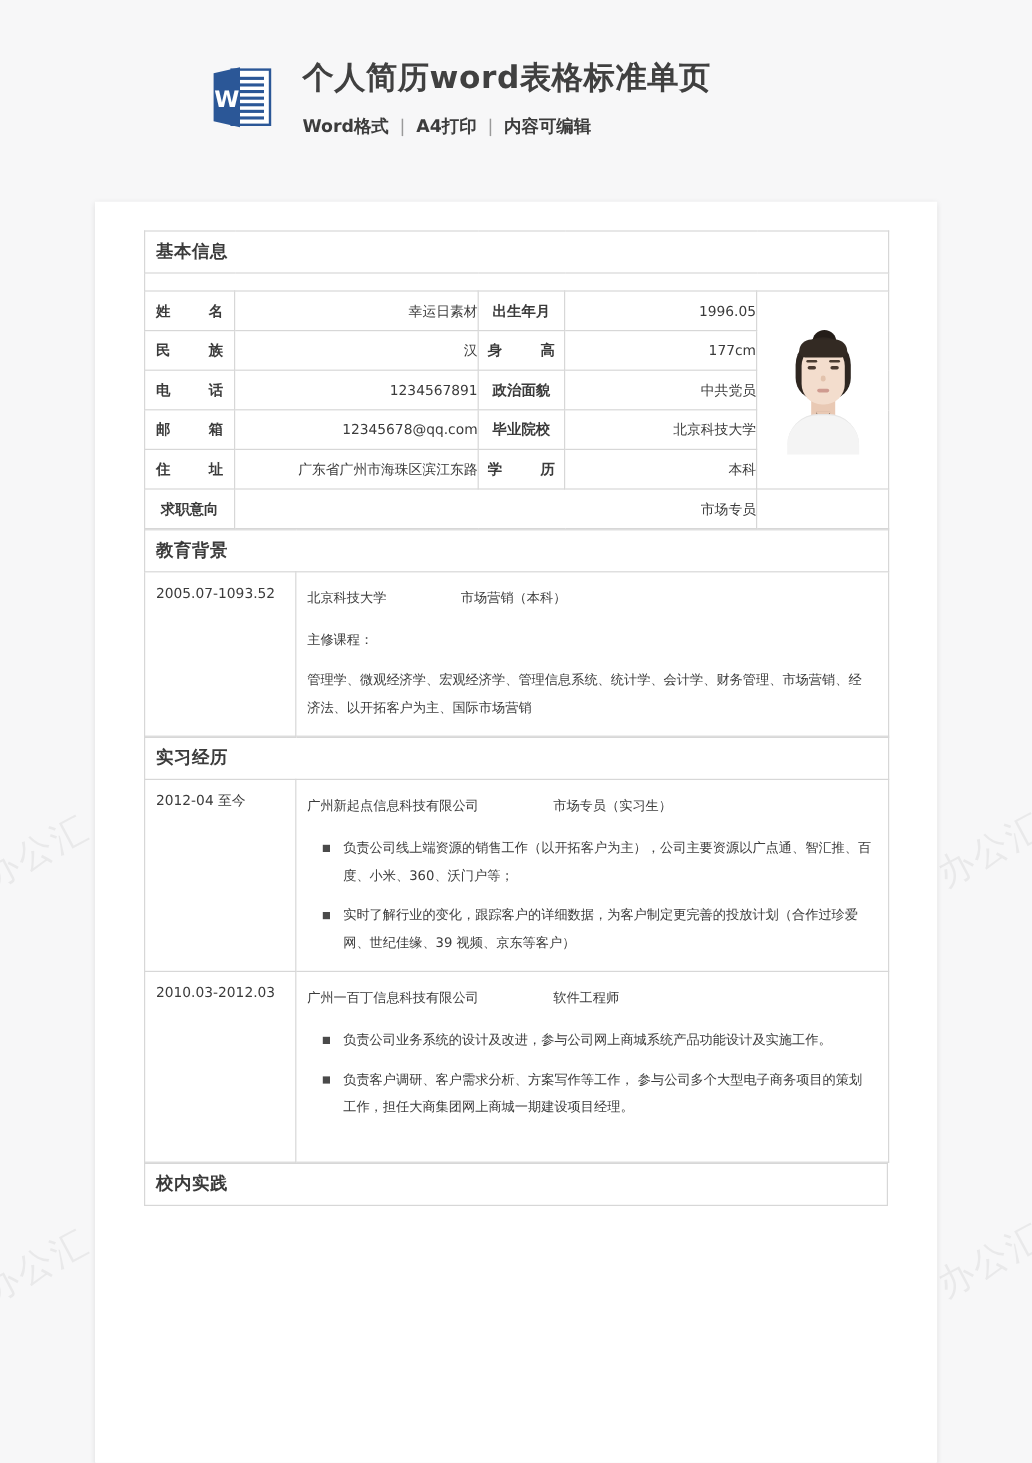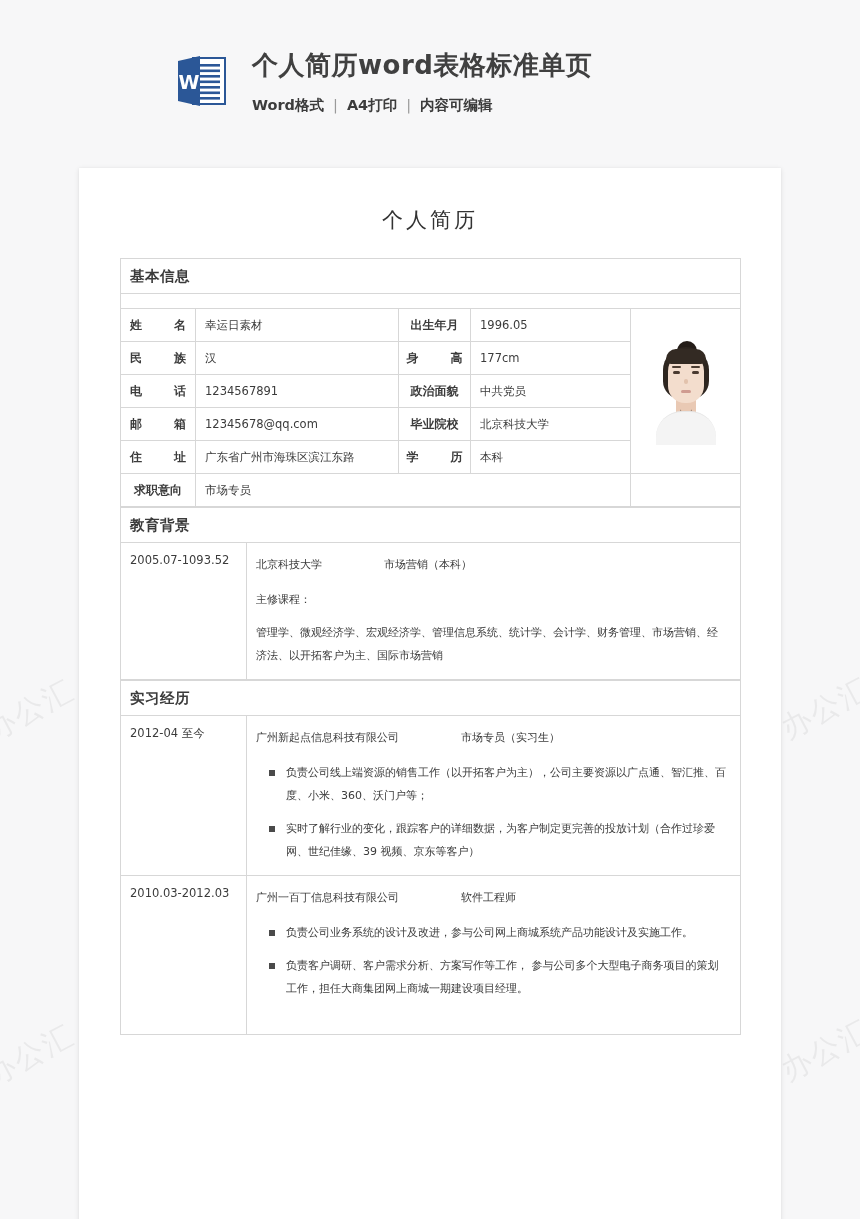"个人简历" div.resume-title { html: <div>个人简历</div> -> none }
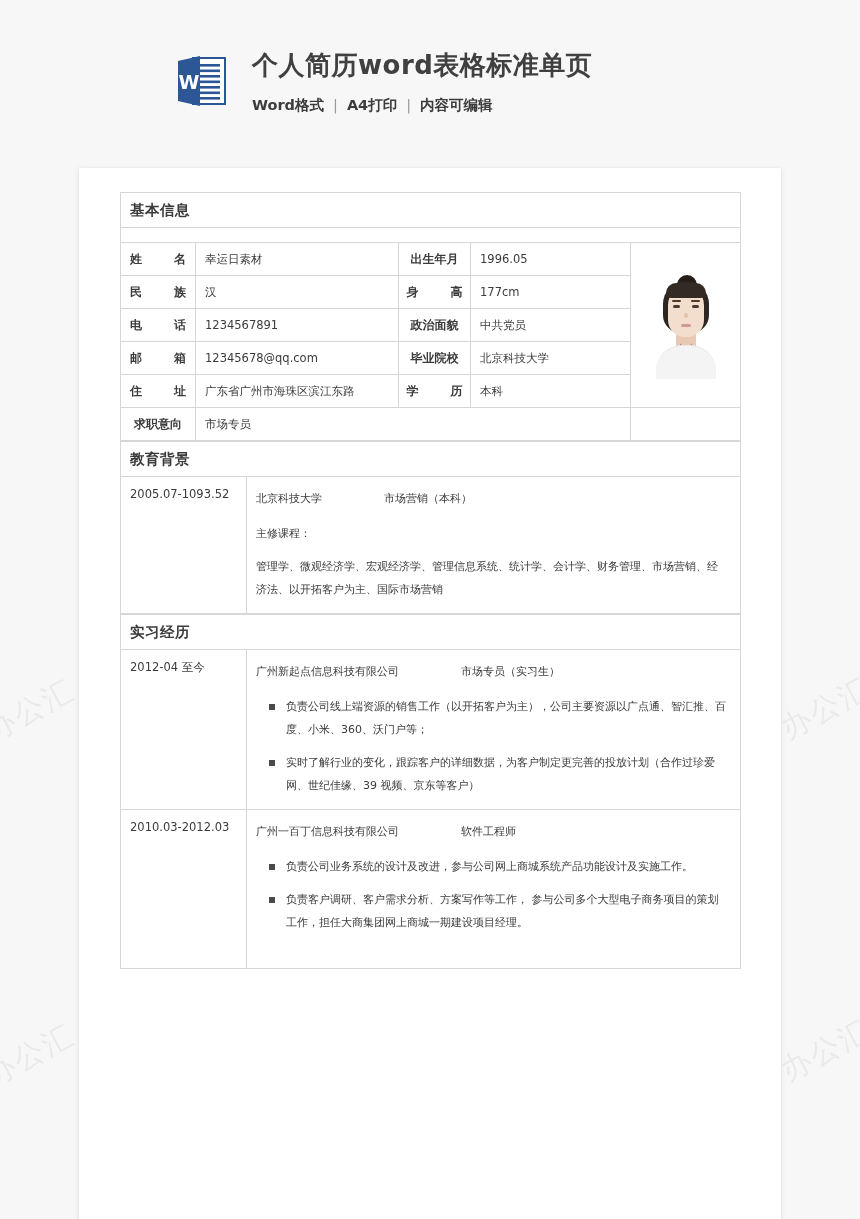"幸运日素材" .val { text-align: none -> right }
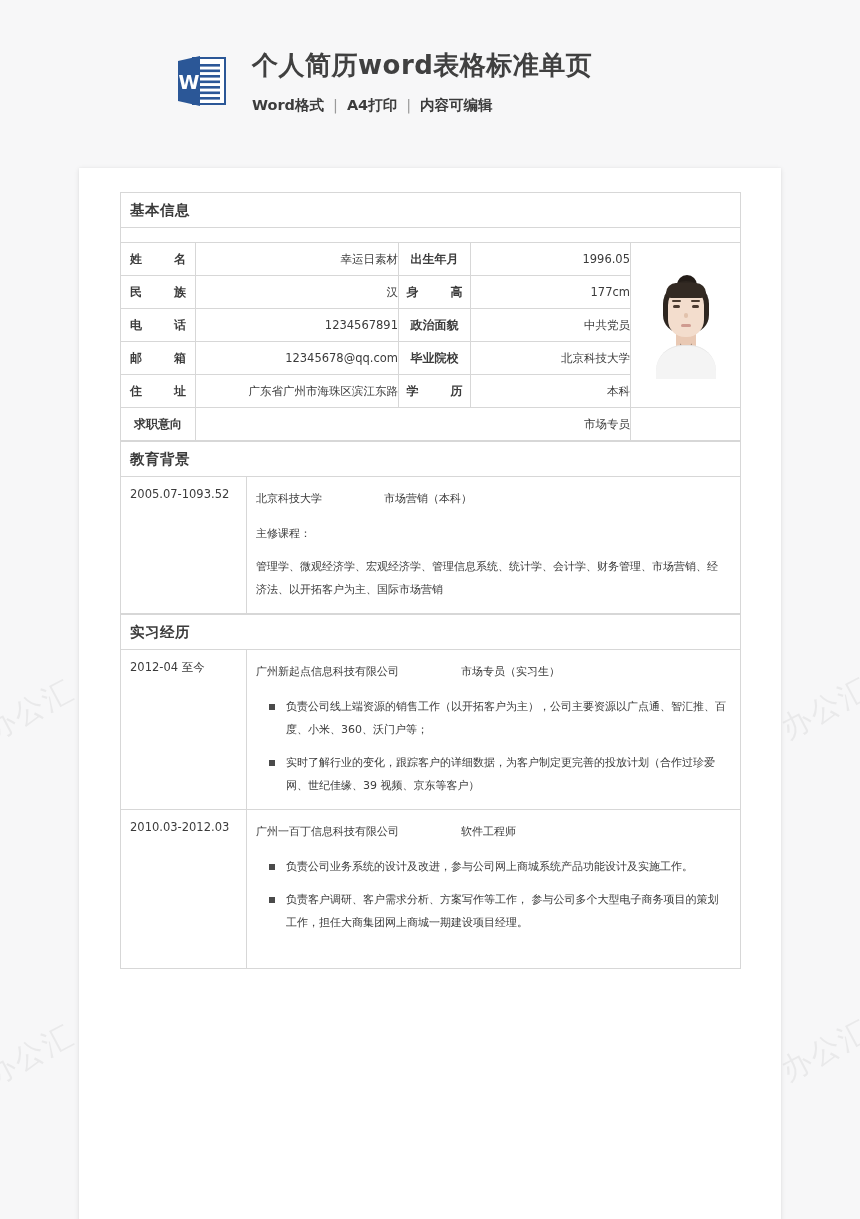"校内实践" table.rtab { html: none -> <table> <tbody> <tr> <td> <span>校内实践</span> </td> </tr> </tbody> </table> }
